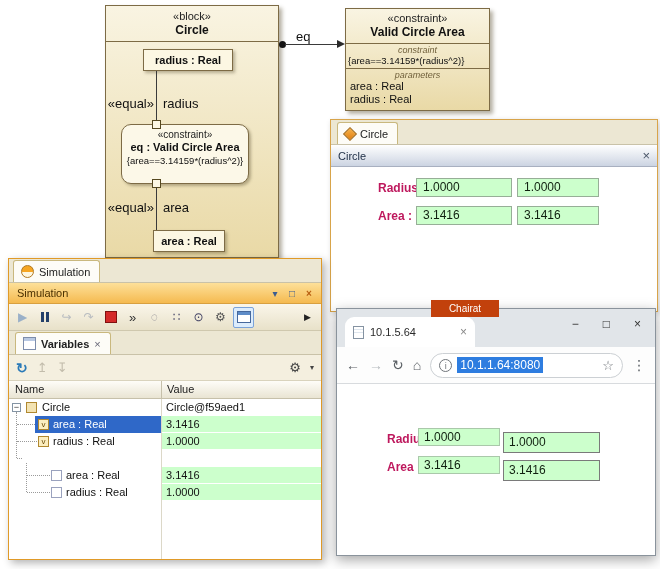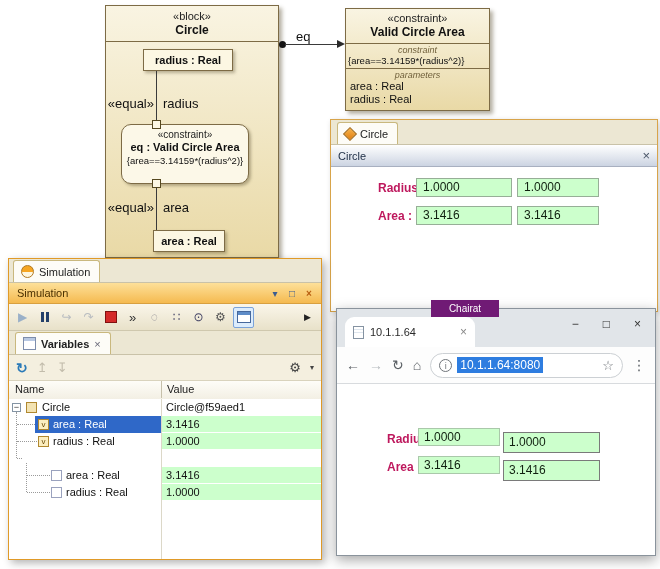"Chairat" .chairat { background: #701a75 -> #c2410c }
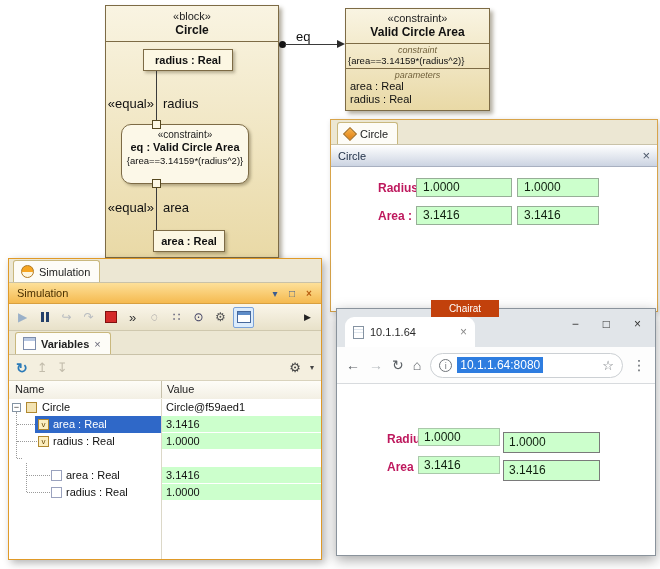"10.1.1.64" span.t { text: 10.1.1.64 -> 10.1.5.64 }
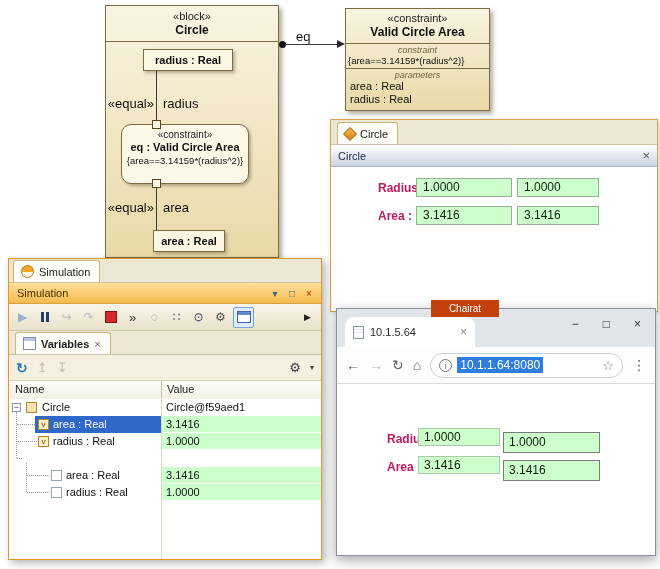"Name" .thead { height: 34px -> 18px }
